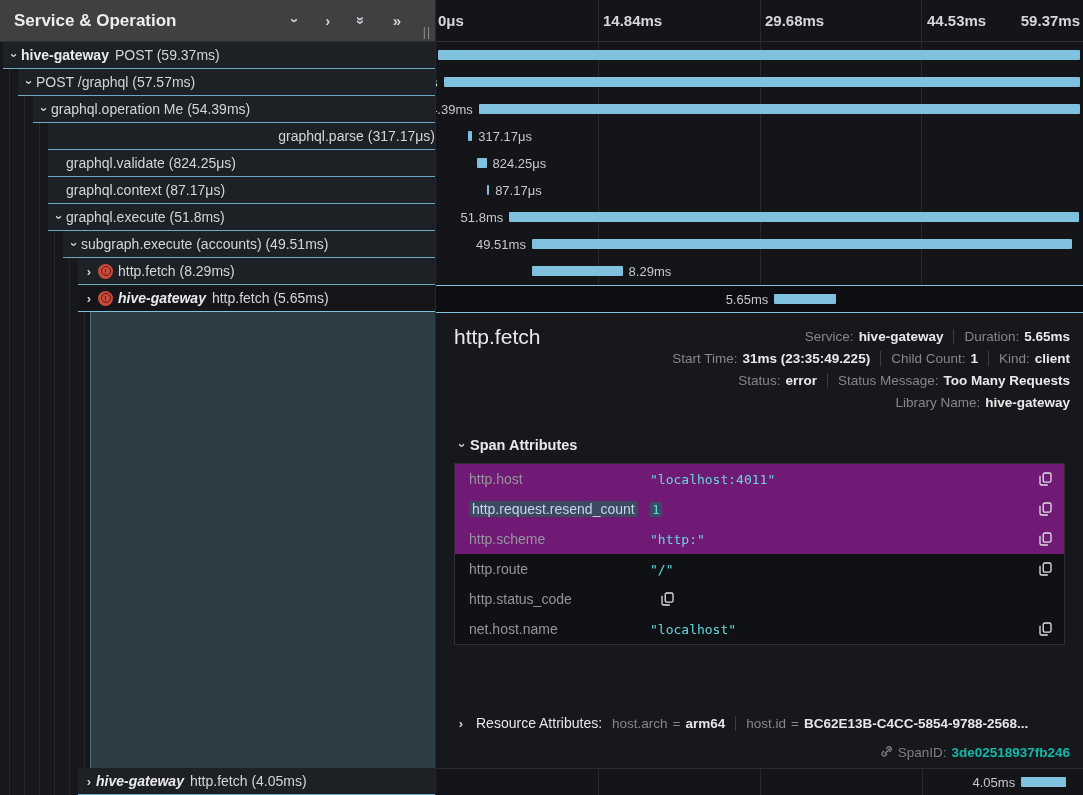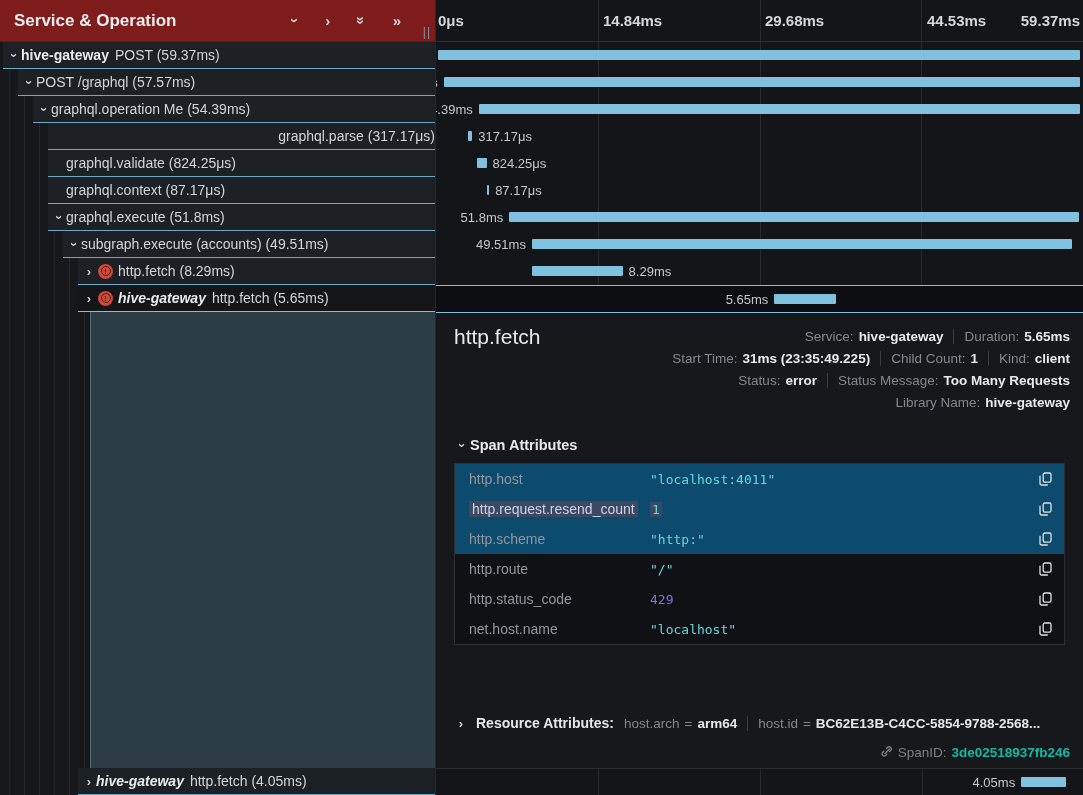"Service & Operation" .left-header { background: #7f1d1d -> #404040 }
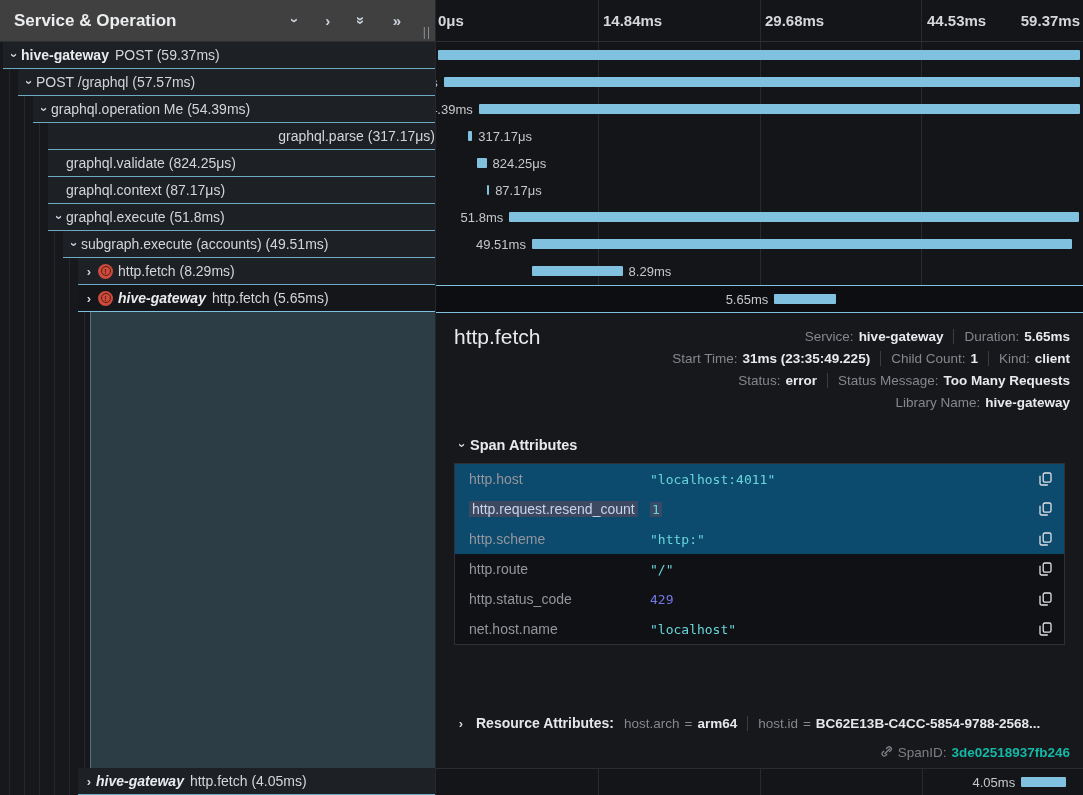"http.host" .attr-row.odd { background: #0c4a6e -> #701a75 }
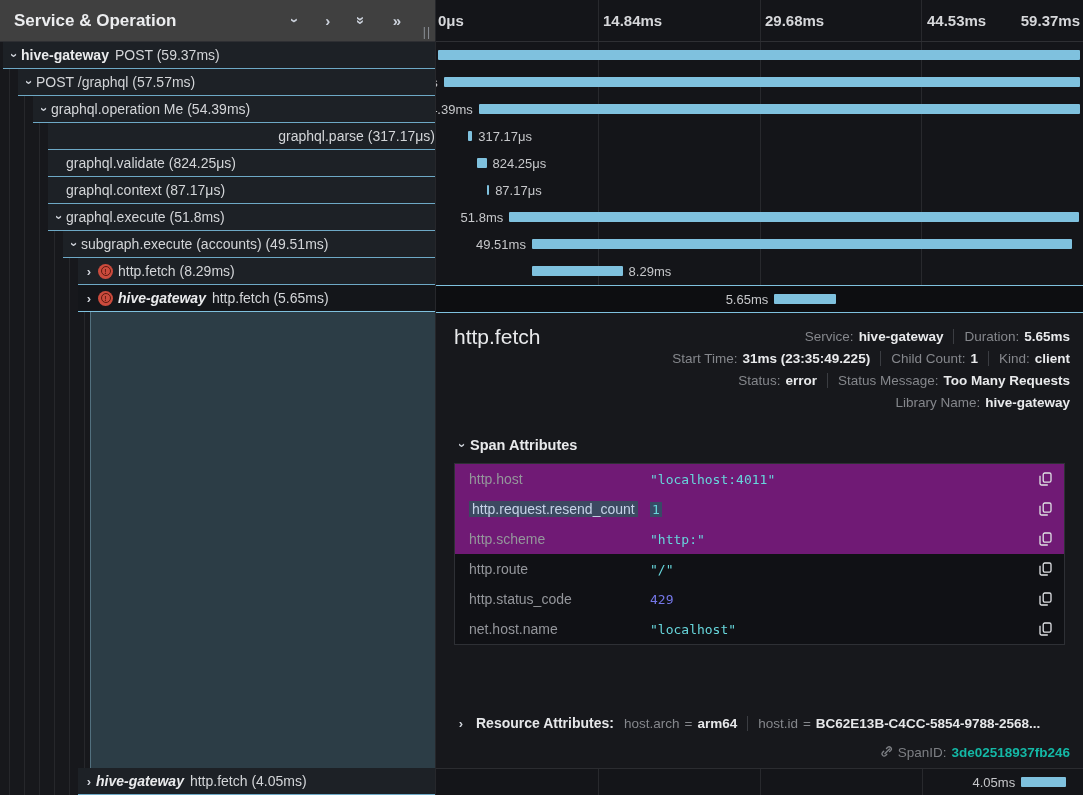"429" div.attr-value { html: <div>429</div> -> none }
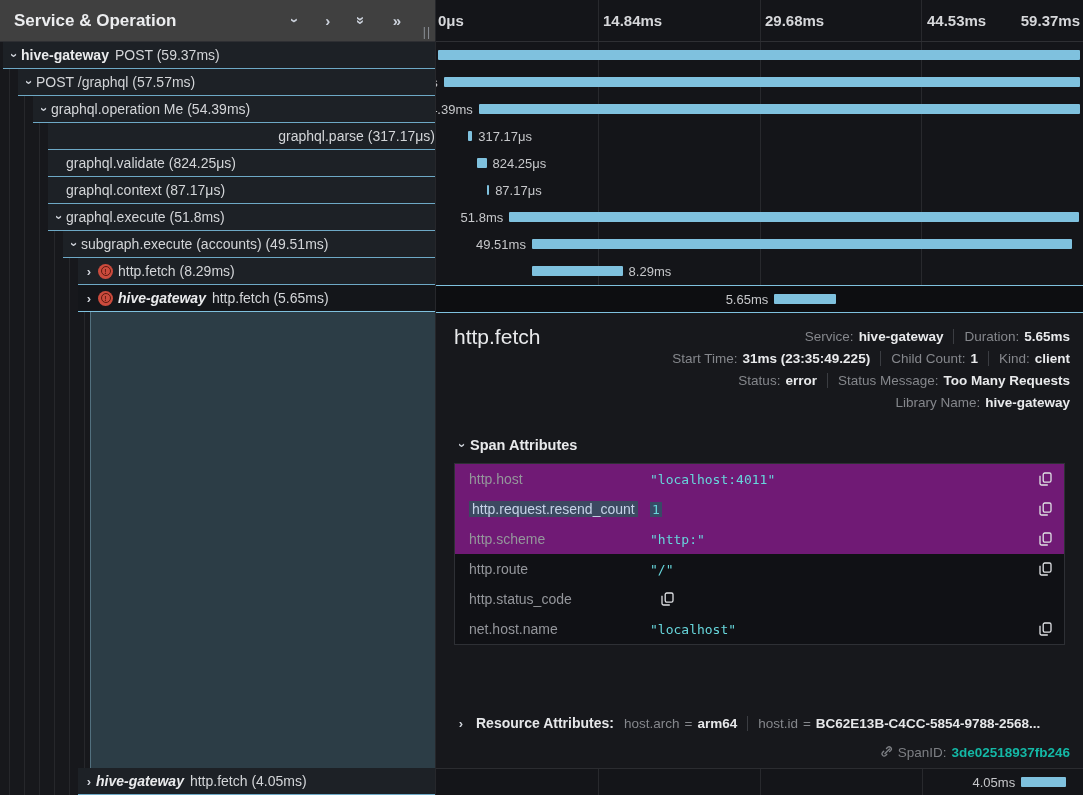"Resource Attributes:" .res-hdr { font-weight: bold -> normal }
